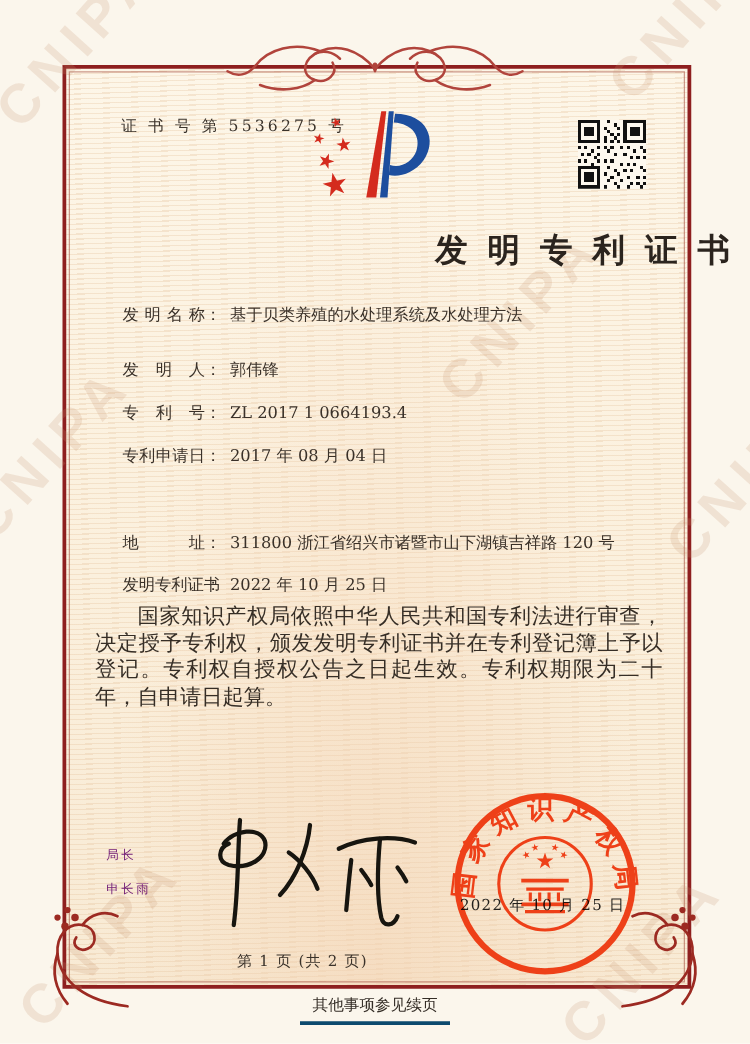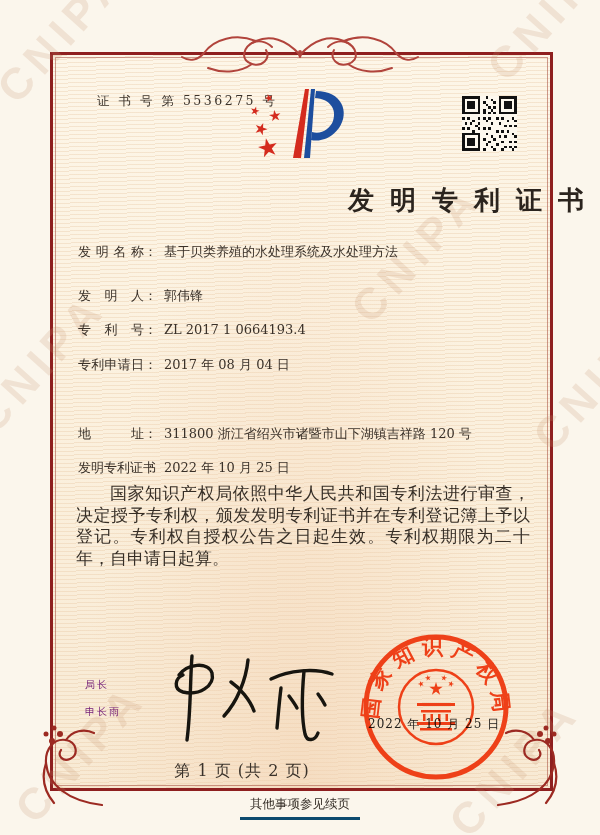"发明名称" .lbl { margin-left: none -> 20px }
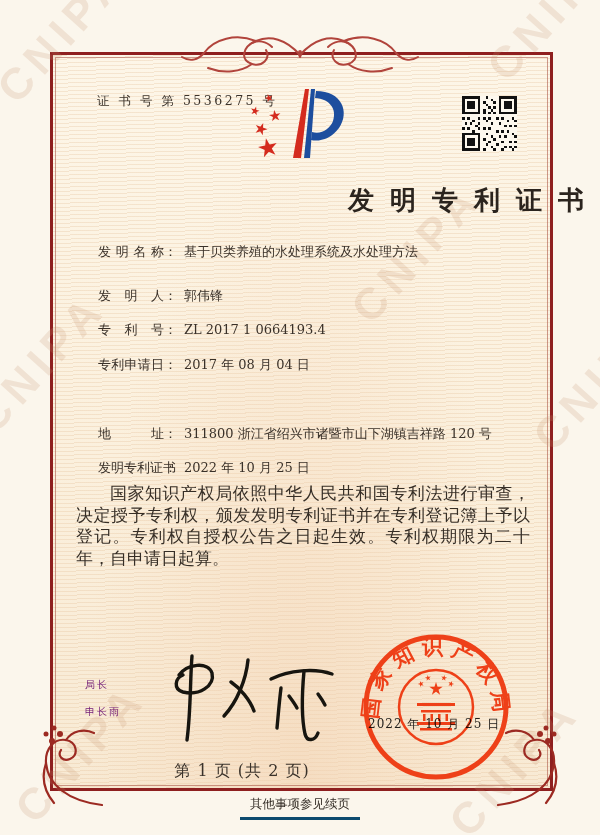"第 1 页 (共 2" .page-info { font-size: 16px -> 12px }
